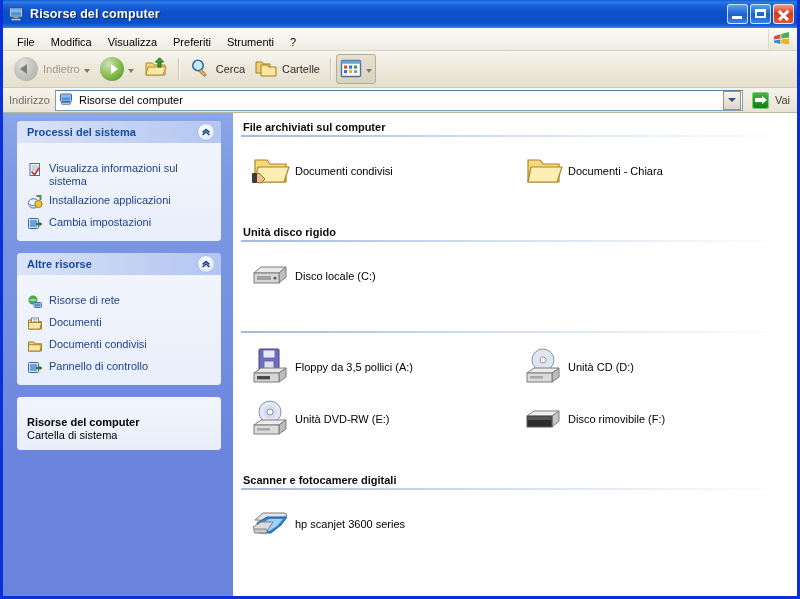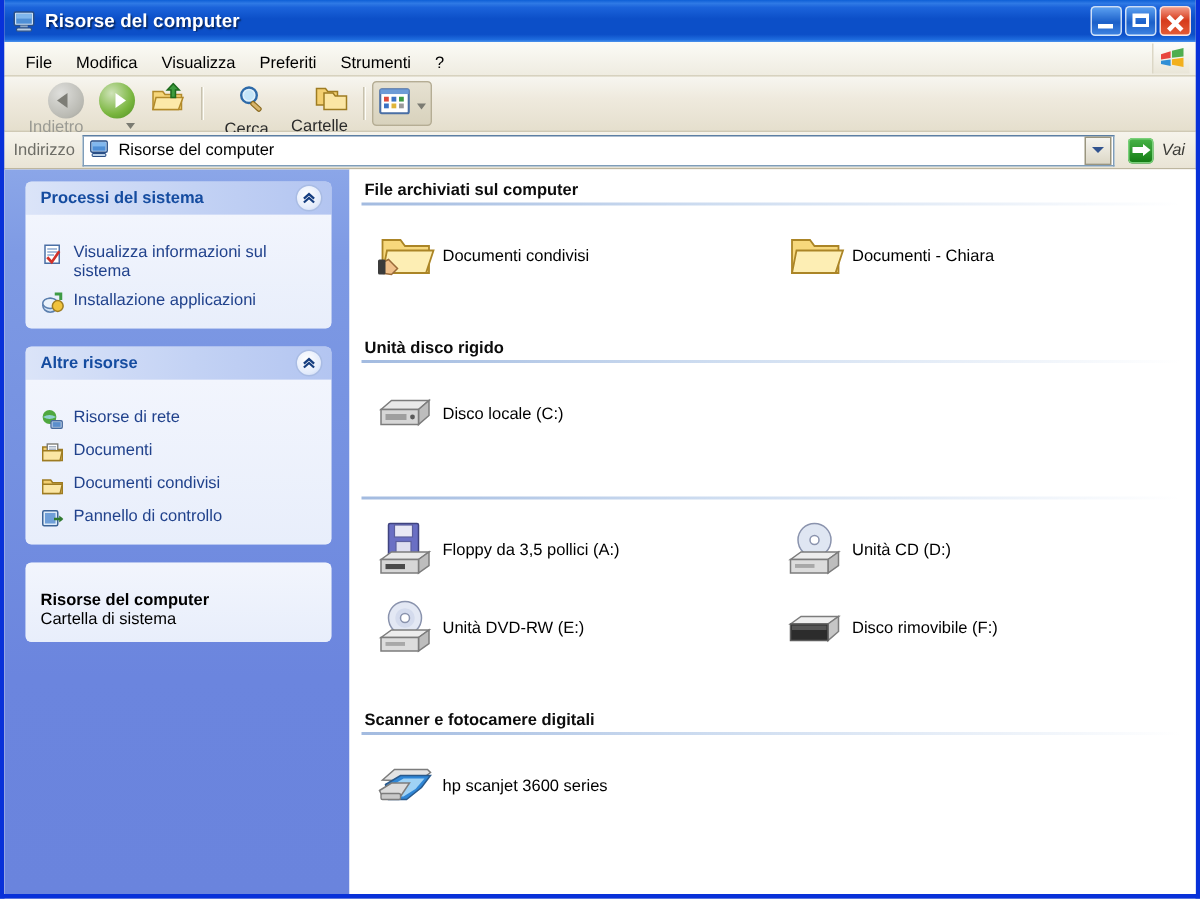"Indietro" .tb-btn { align-items: flex-end -> center; flex-direction: column -> none }
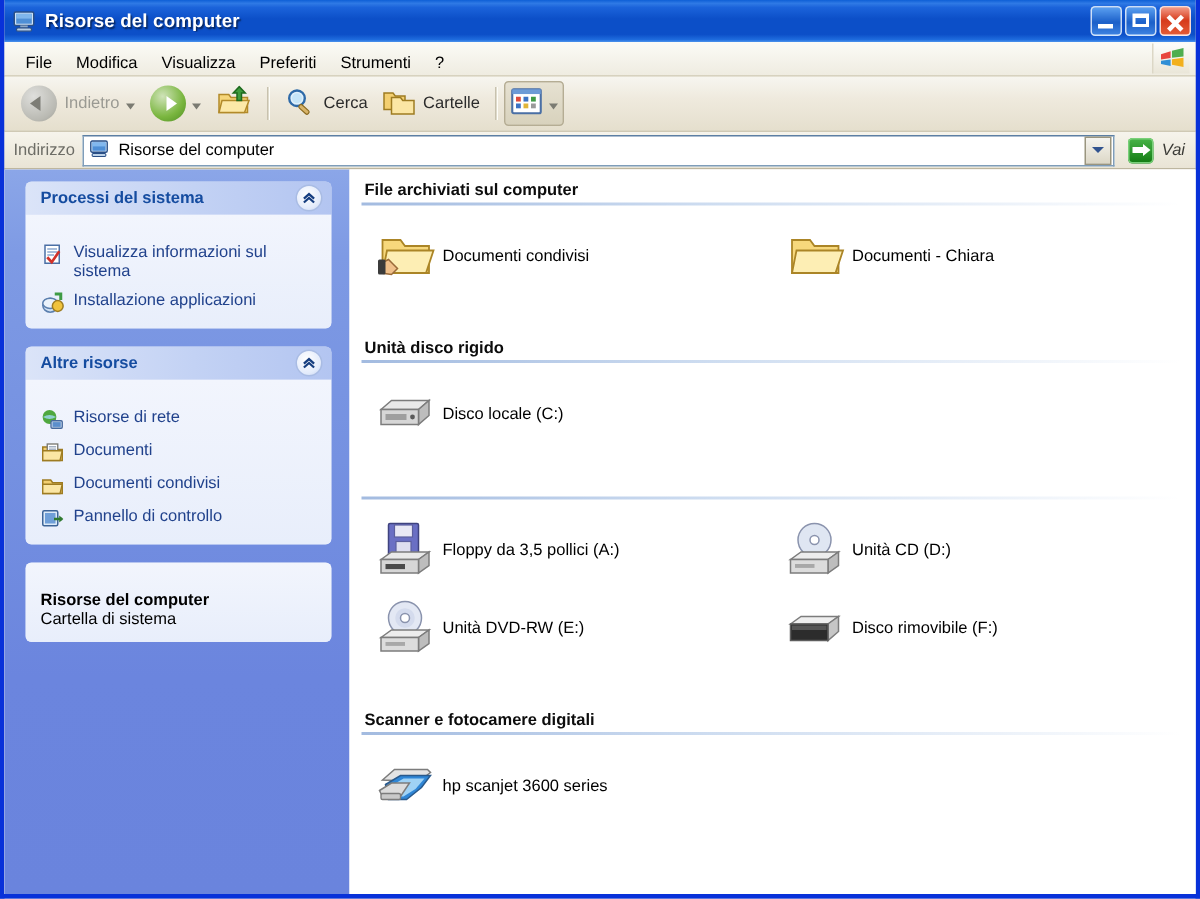"Vai" .go-label { font-style: italic -> none }
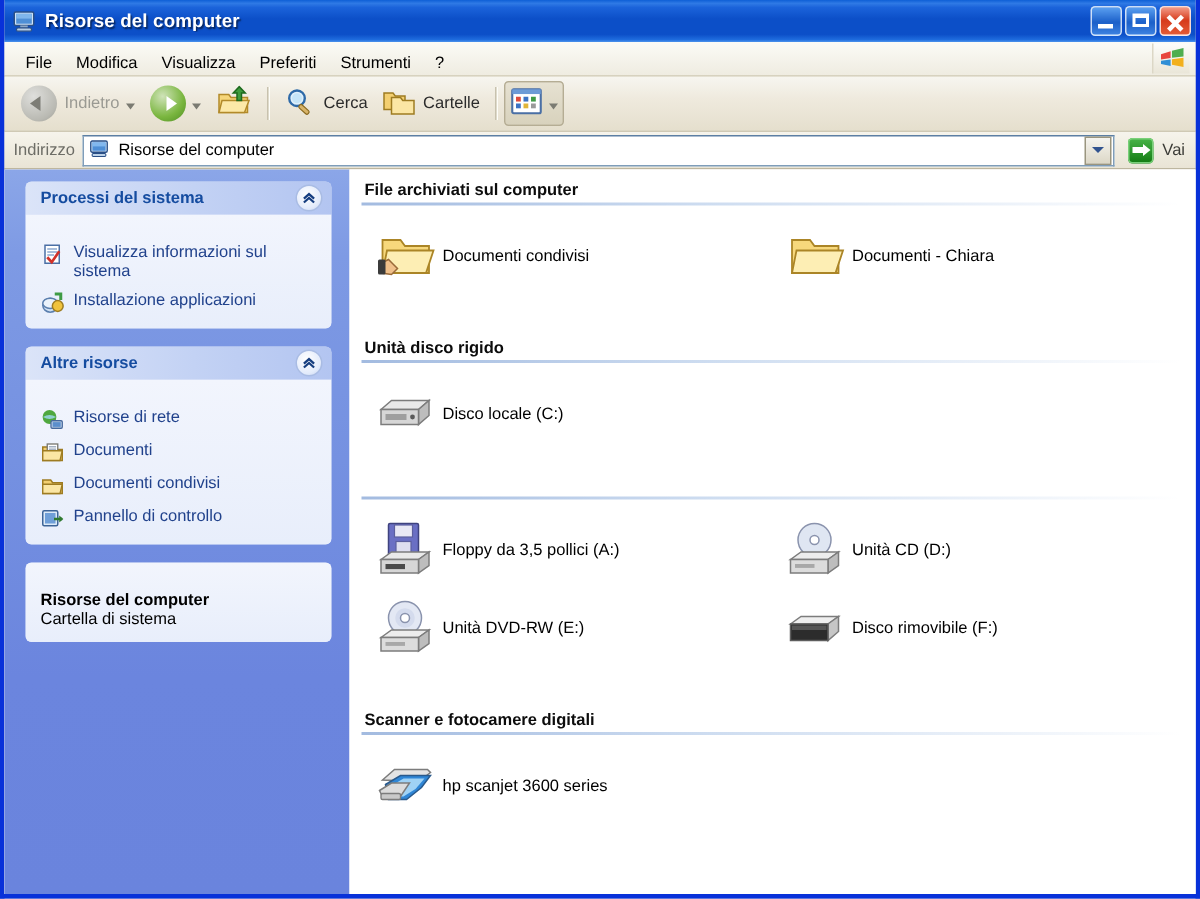"Cambia impostazioni" div.plink { html: none -> <div> <span> <svg> <rect></rect> <rect></rect> <path></path> <path></path> </svg> </span> <span>Cambia impostazioni</span> </div> }
